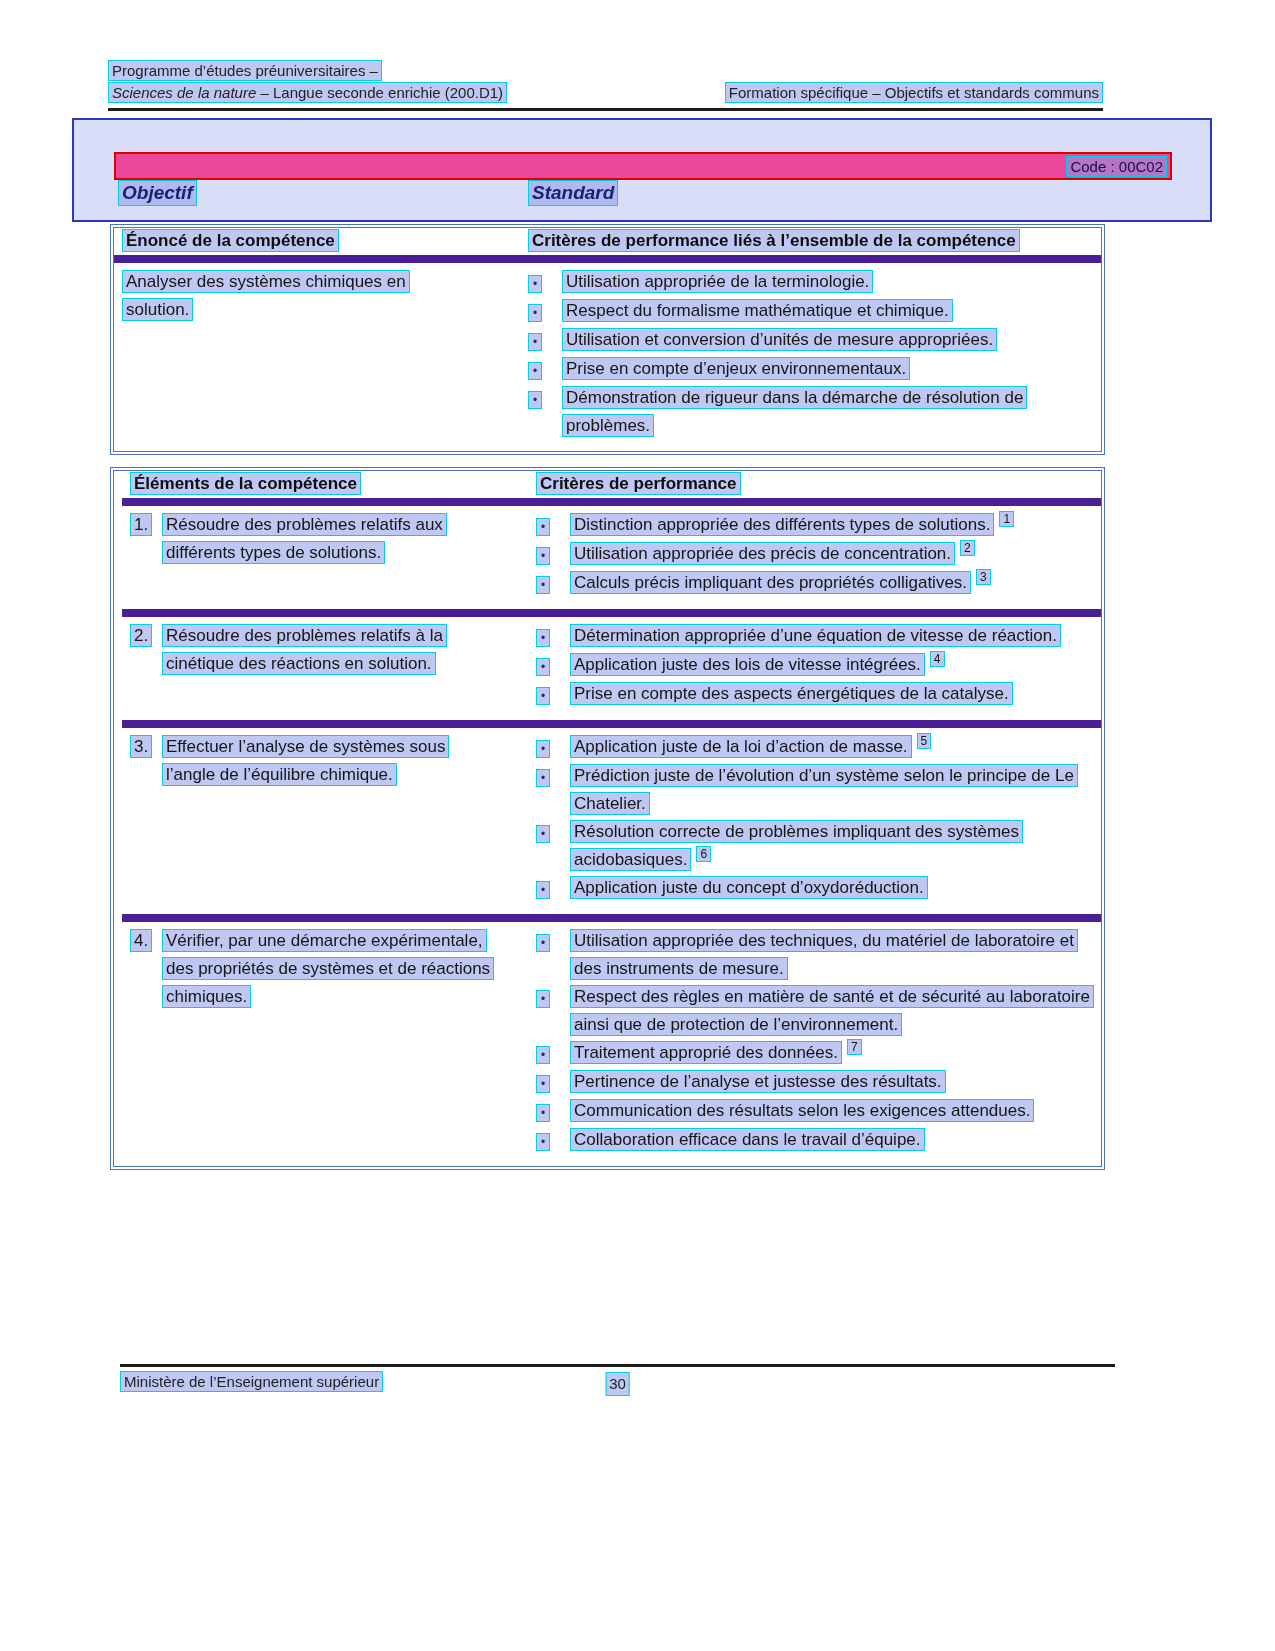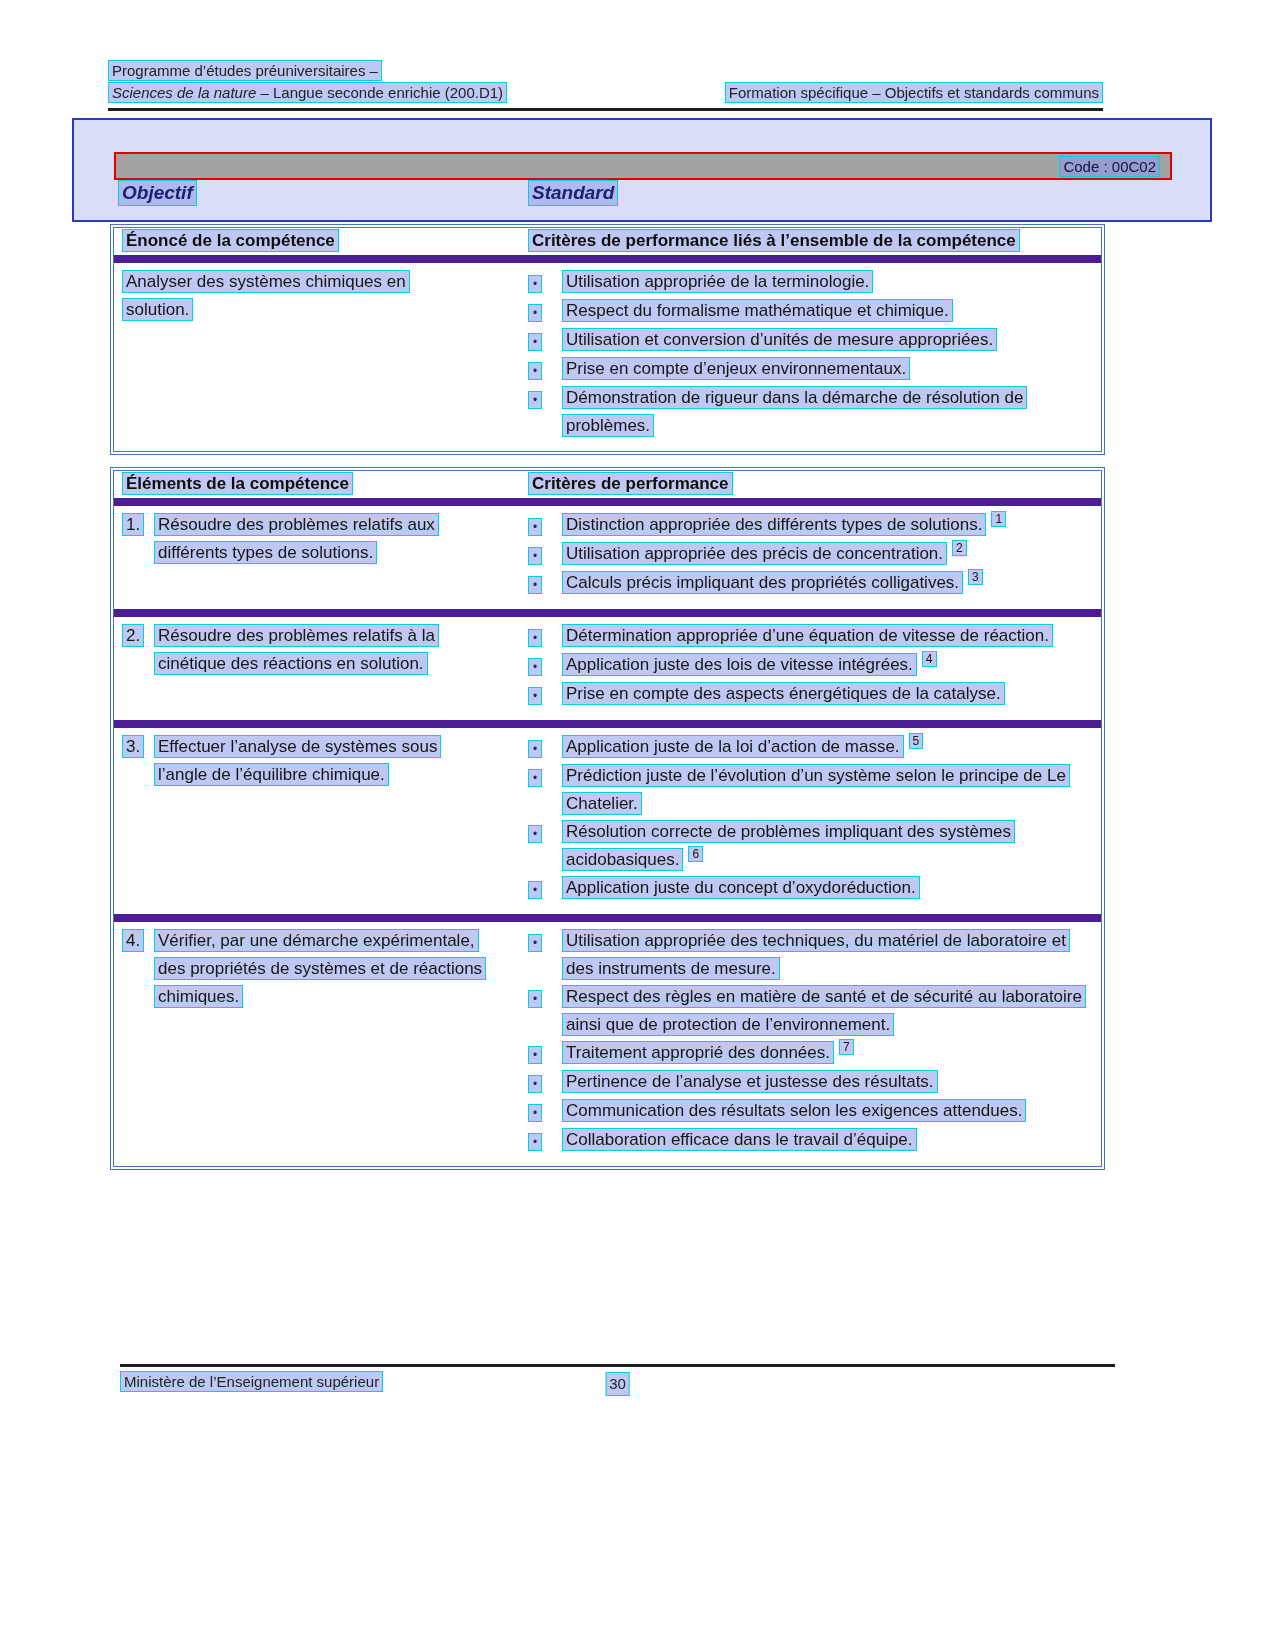"Code : 00C02" .code-bar { background: #a3a3a3 -> #ec4899; padding-right: 10px -> 3px }
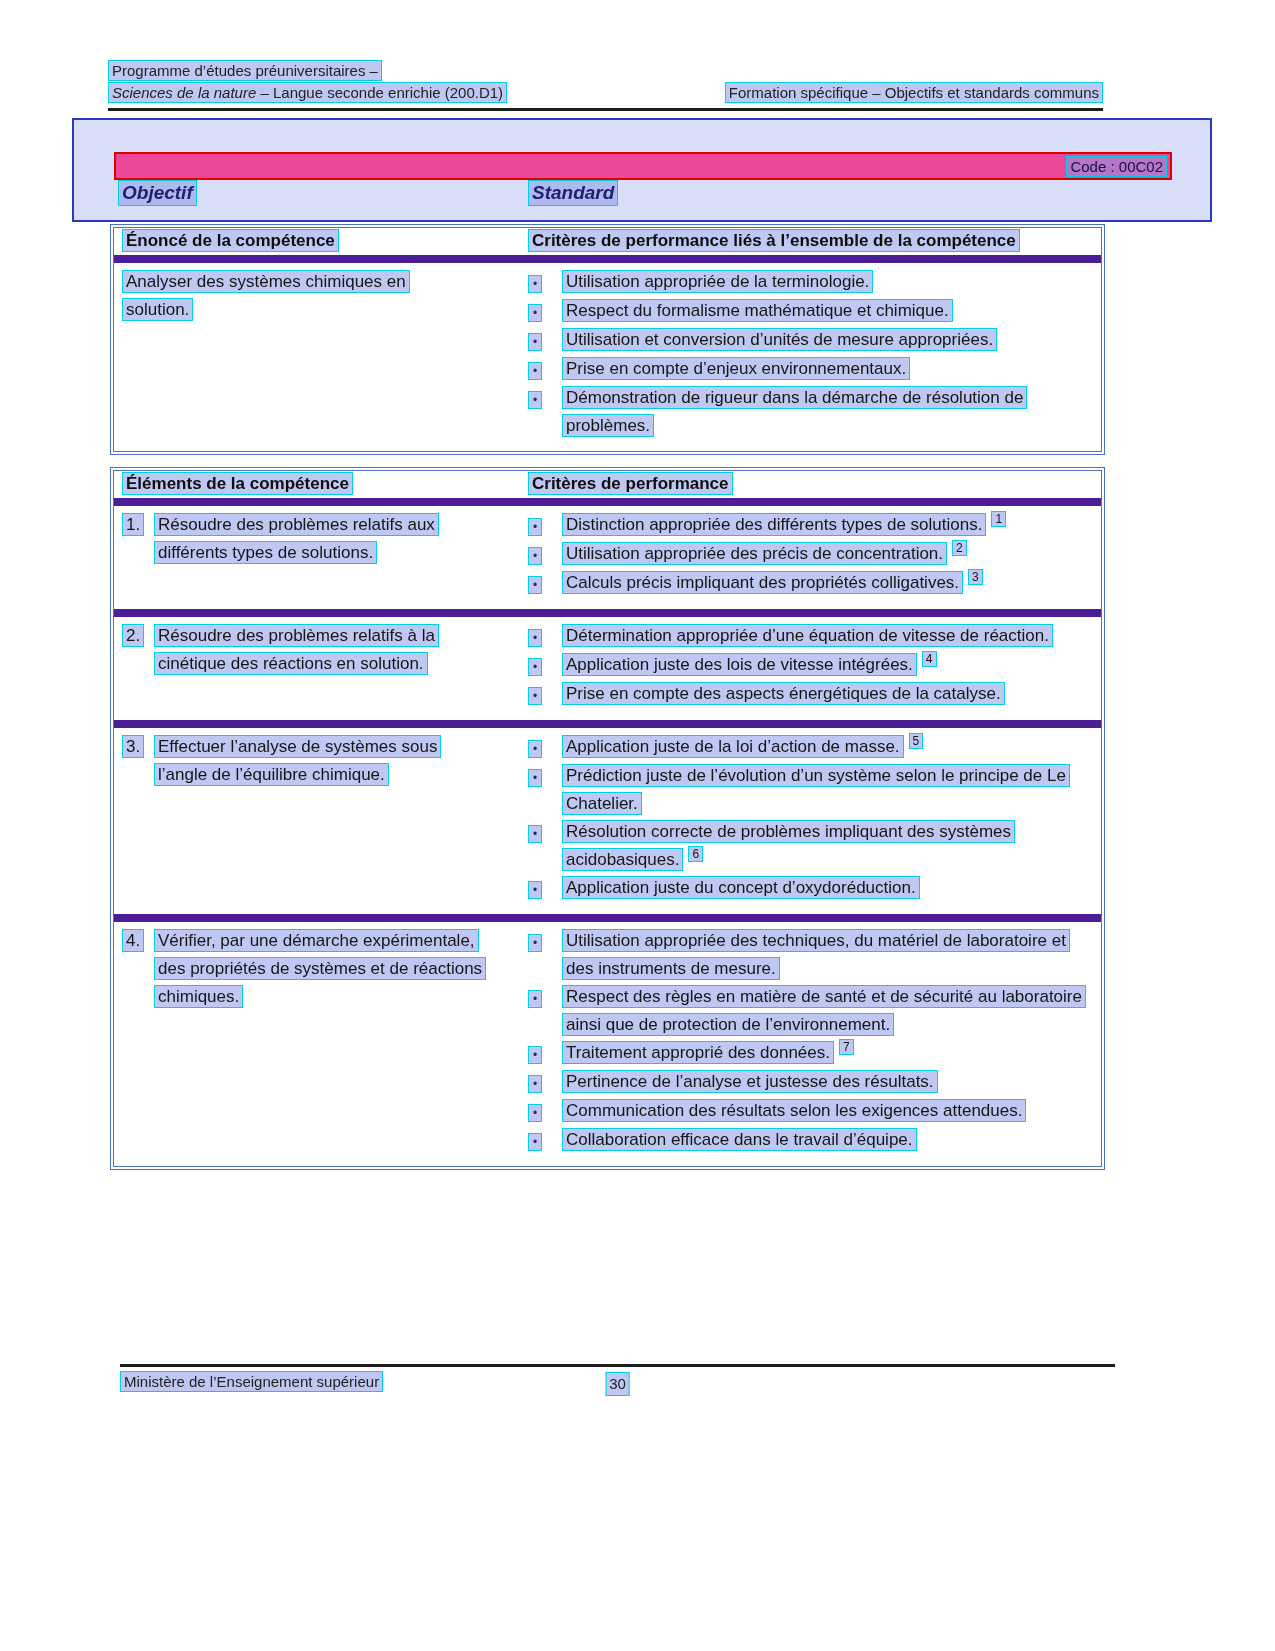"Éléments de la compétence" .doc-table.spaced { padding-left: none -> 8px }
